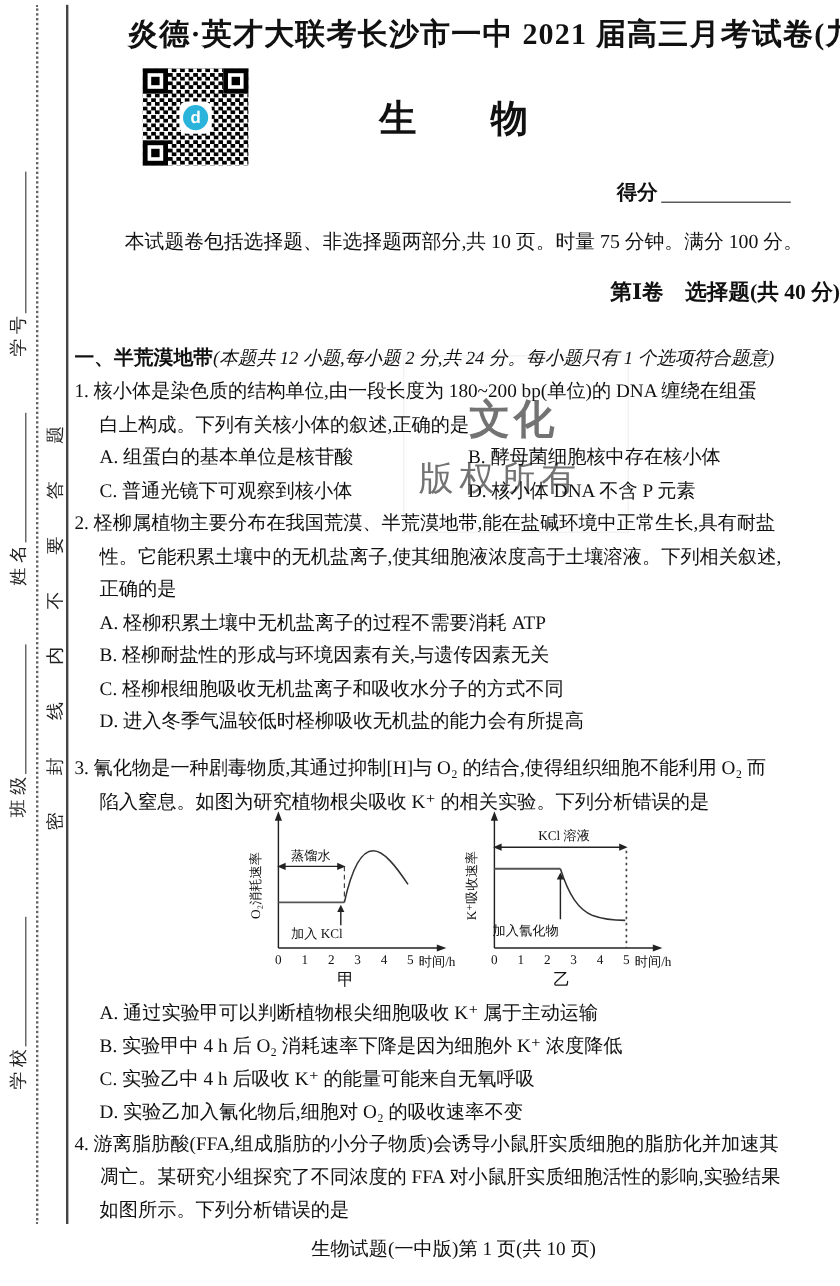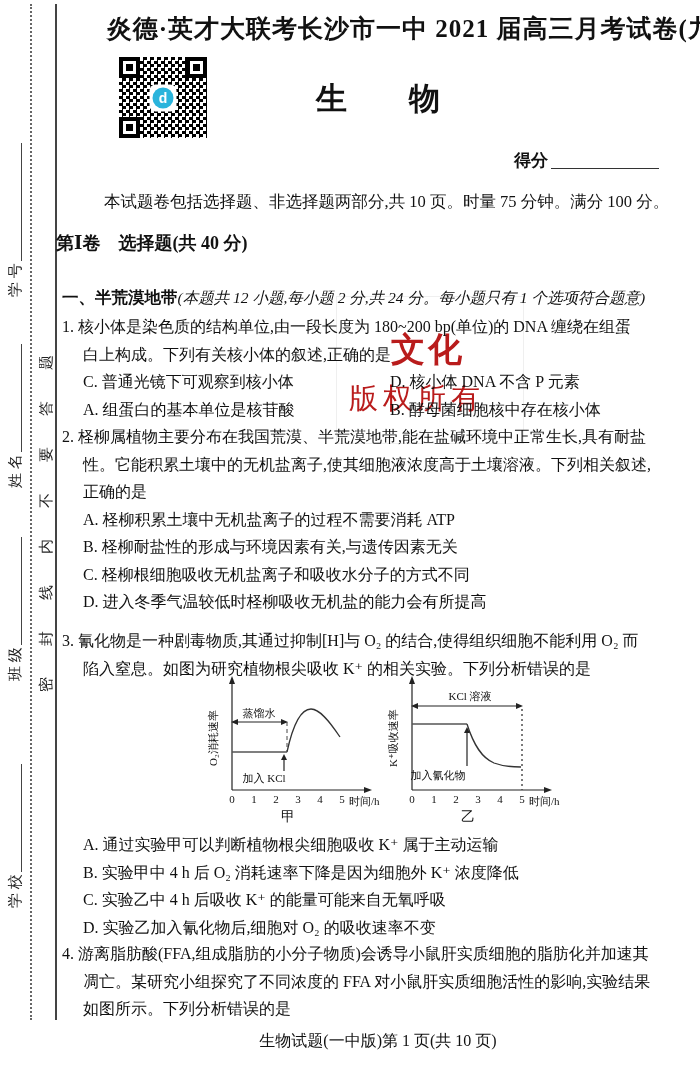"第Ⅰ卷 选择题(共 40 分)" .sec-title { text-align: left -> right }
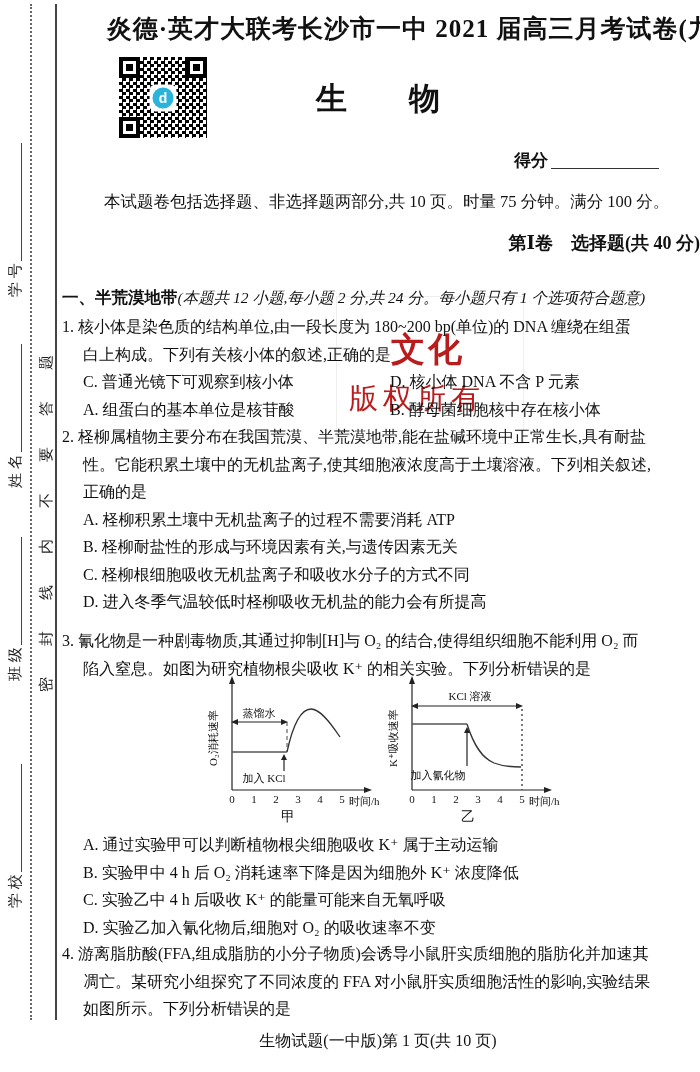"文化" .wm { color: #b91c1c -> #737373 }
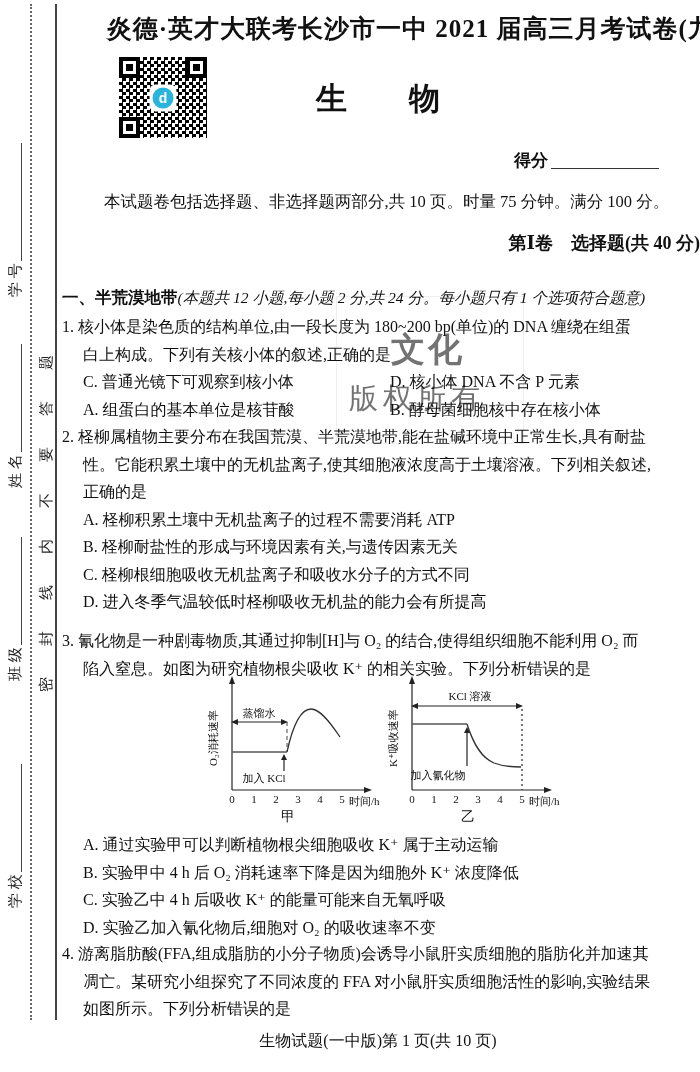"C. 普通光镜下可观察到核小体" div.ln { order: before "A. 组蛋白的基本单位是核苷酸" -> after "A. 组蛋白的基本单位是核苷酸" }
